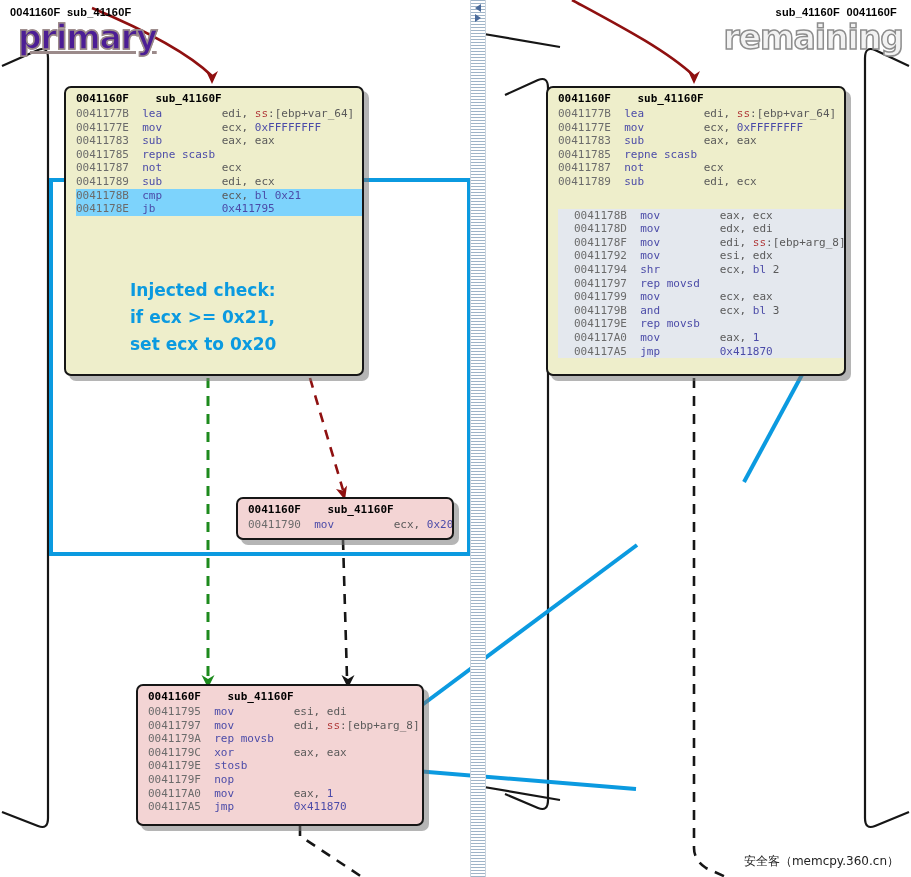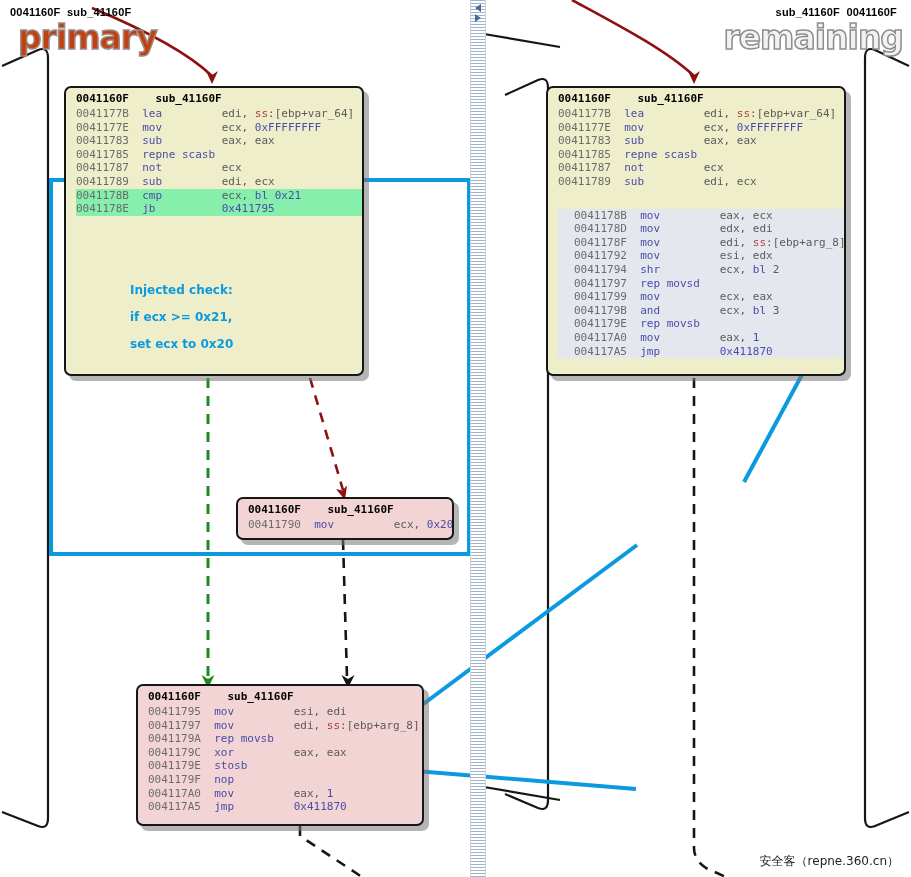"primary" .wm-primary { color: #c2410c -> #4c1d95; text-decoration: none -> underline }
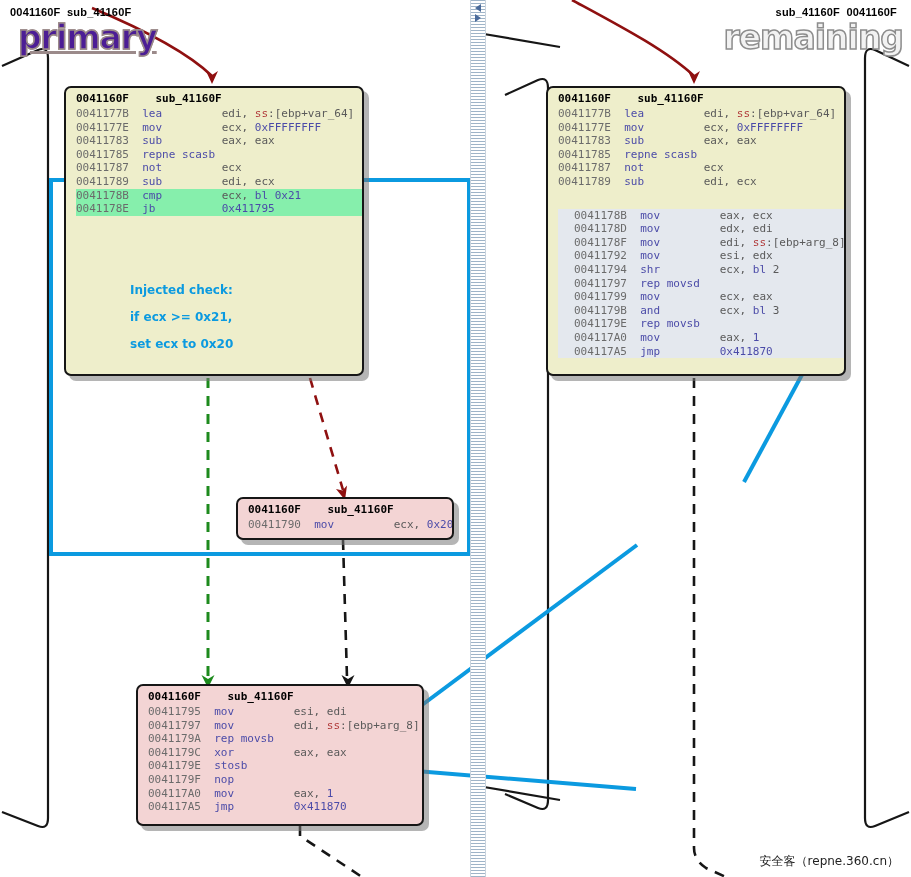"0041178B cmp ecx, bl 0x21" .row.hl-pink { background: #86efac -> #7dd3fc }
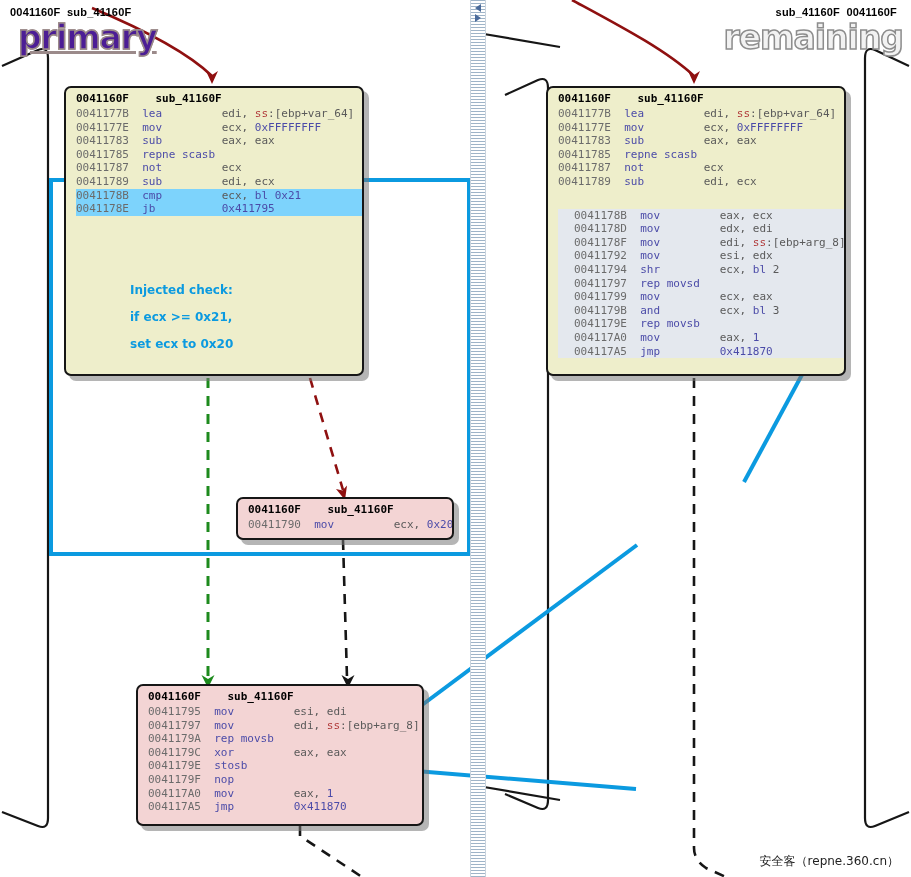"Injected check:" .anno-left { font-size: 12px -> 17px }
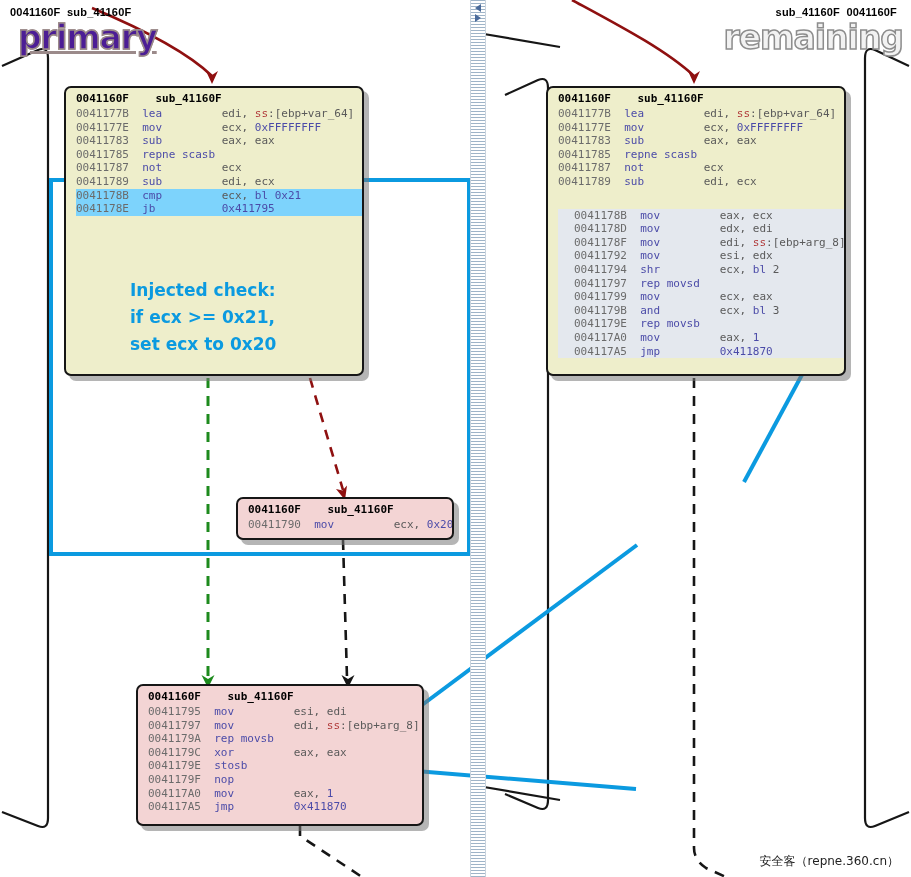"安全客（repne.360.cn）" div.sitemark { text: repne.360.cn -> memcpy.360.cn }
